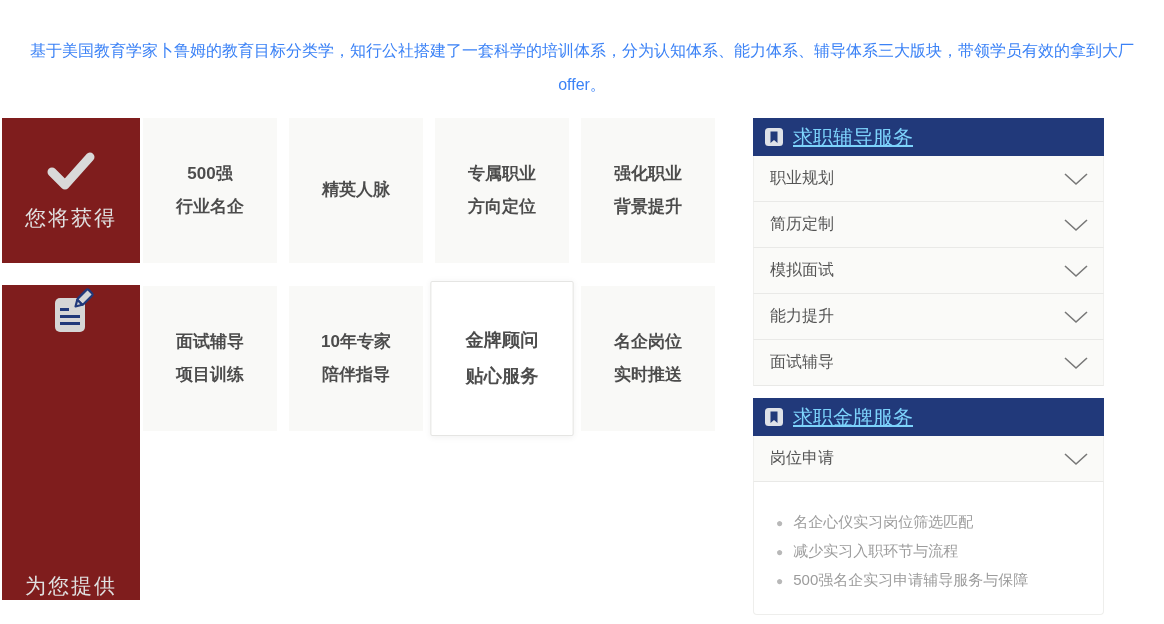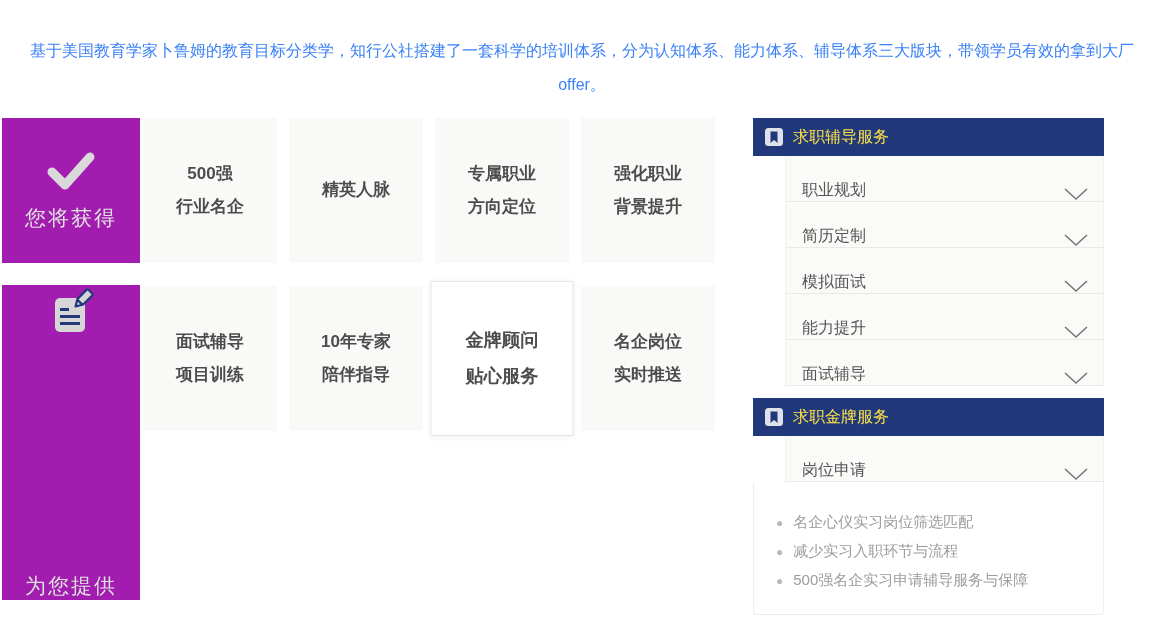"求职辅导服务" .panel-header .panel-title { color: #fde047 -> #7dd3fc; font-size: 16px -> 20px; text-decoration: none -> underline }
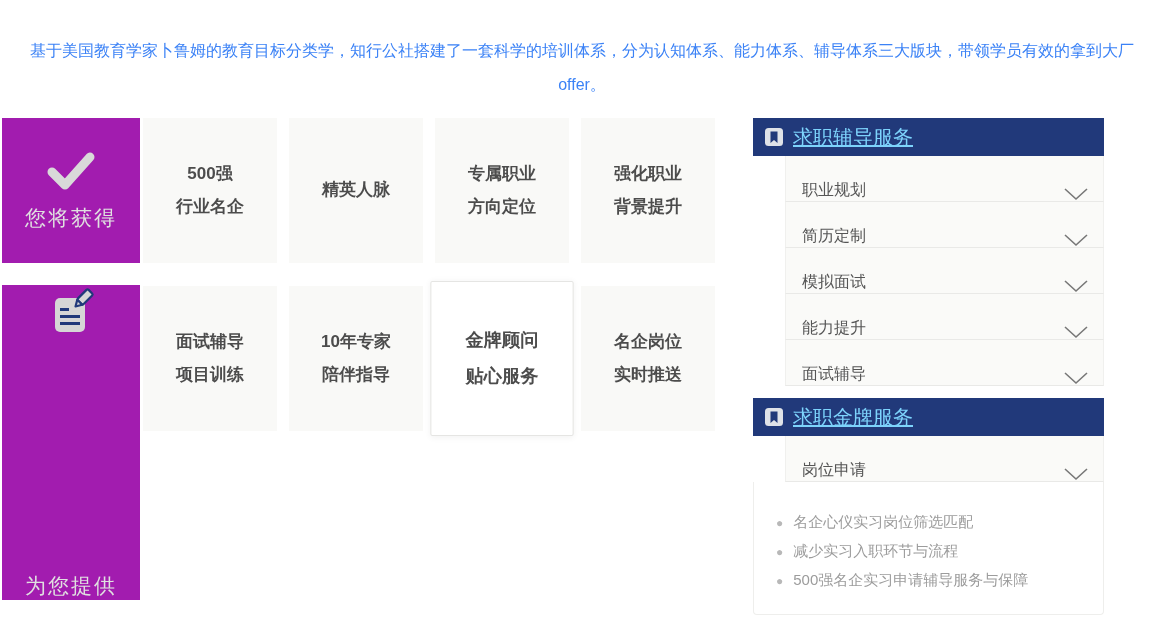"职业规划" .acc-row { align-items: flex-end -> center; margin-left: 32px -> none }
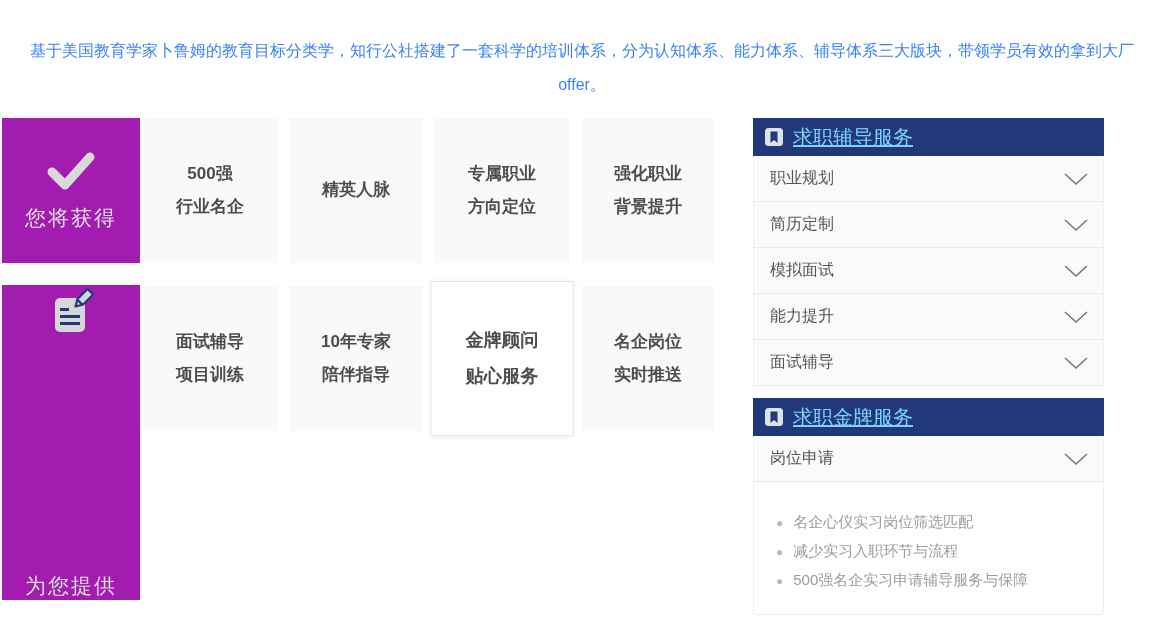"您将获得" .side-box { background: #a21caf -> #7f1d1d }
